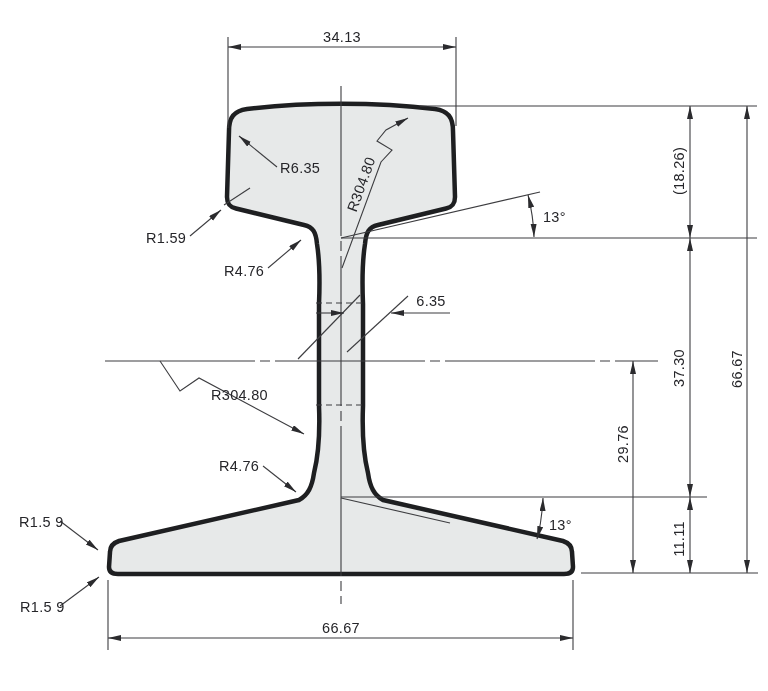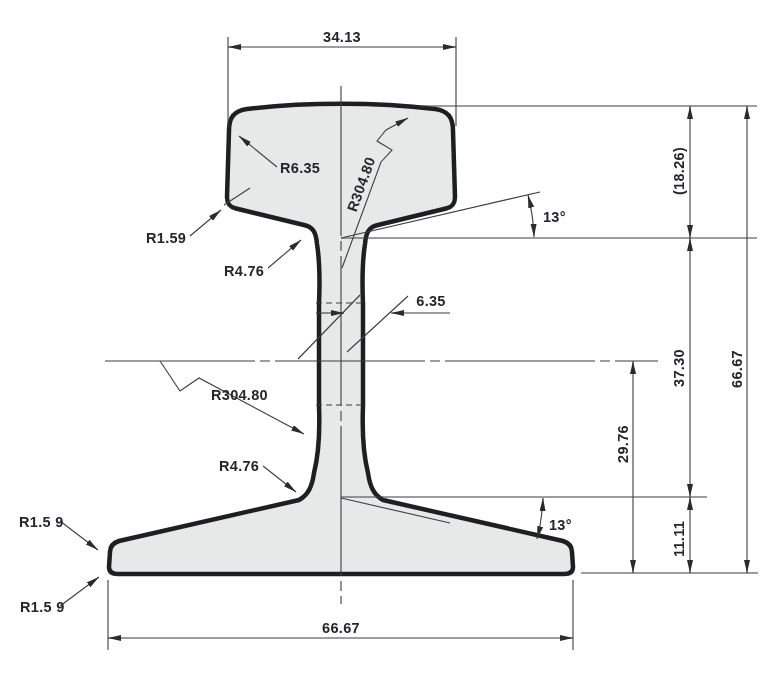"34.13" .stage { font-weight: bold -> none }
